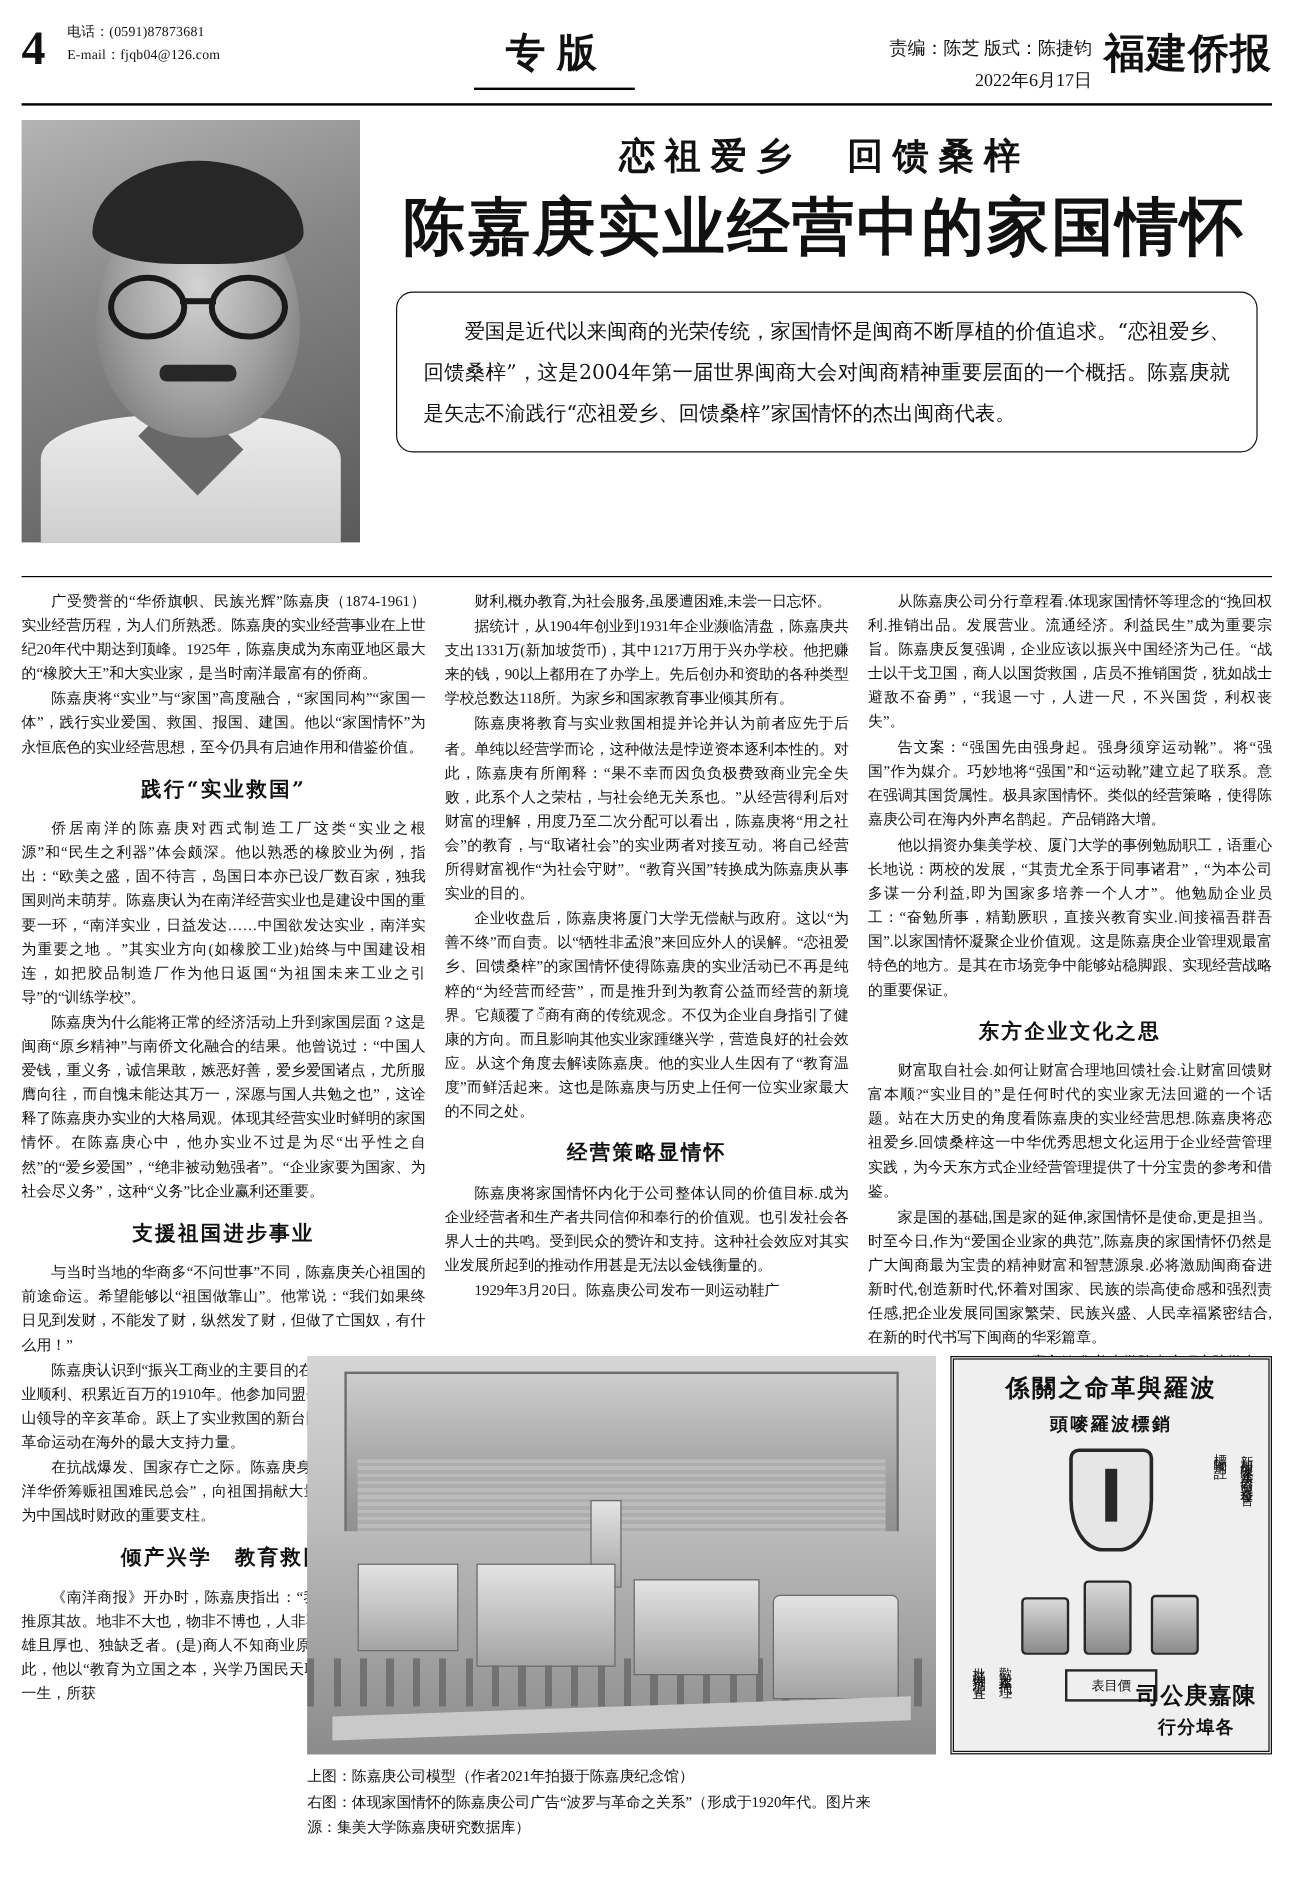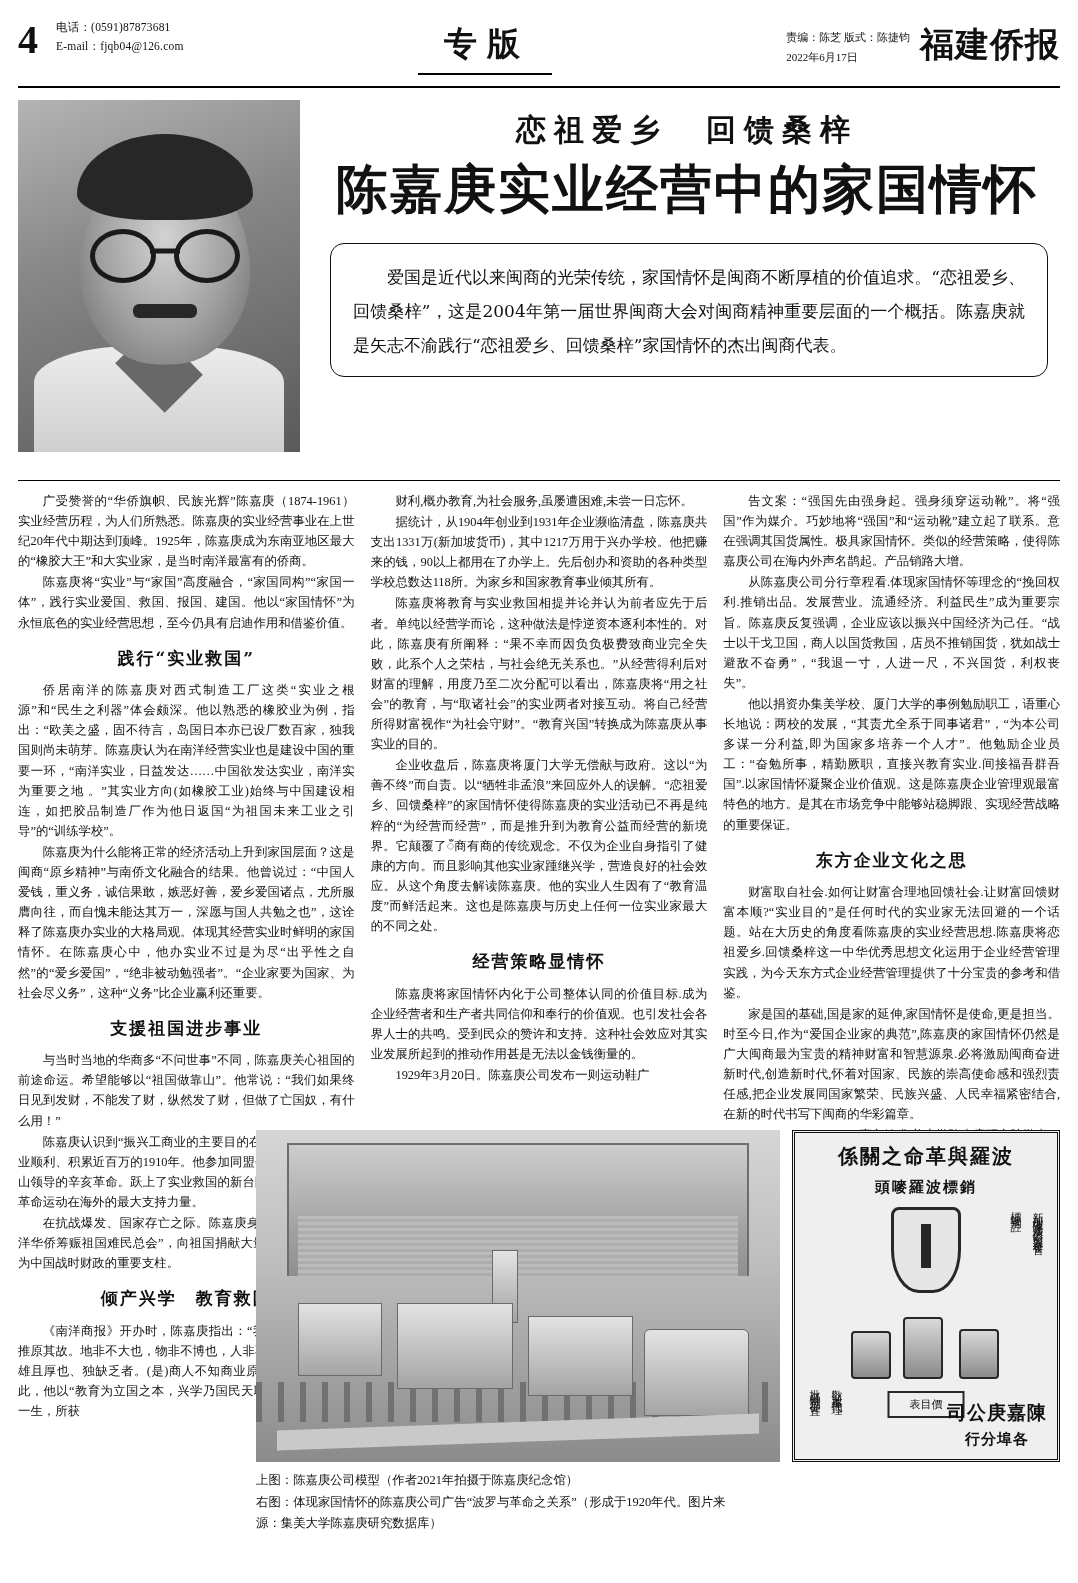"责编：陈芝 版式：陈捷钧" .mh-right { font-size: 11px -> 15px; text-align: none -> right }
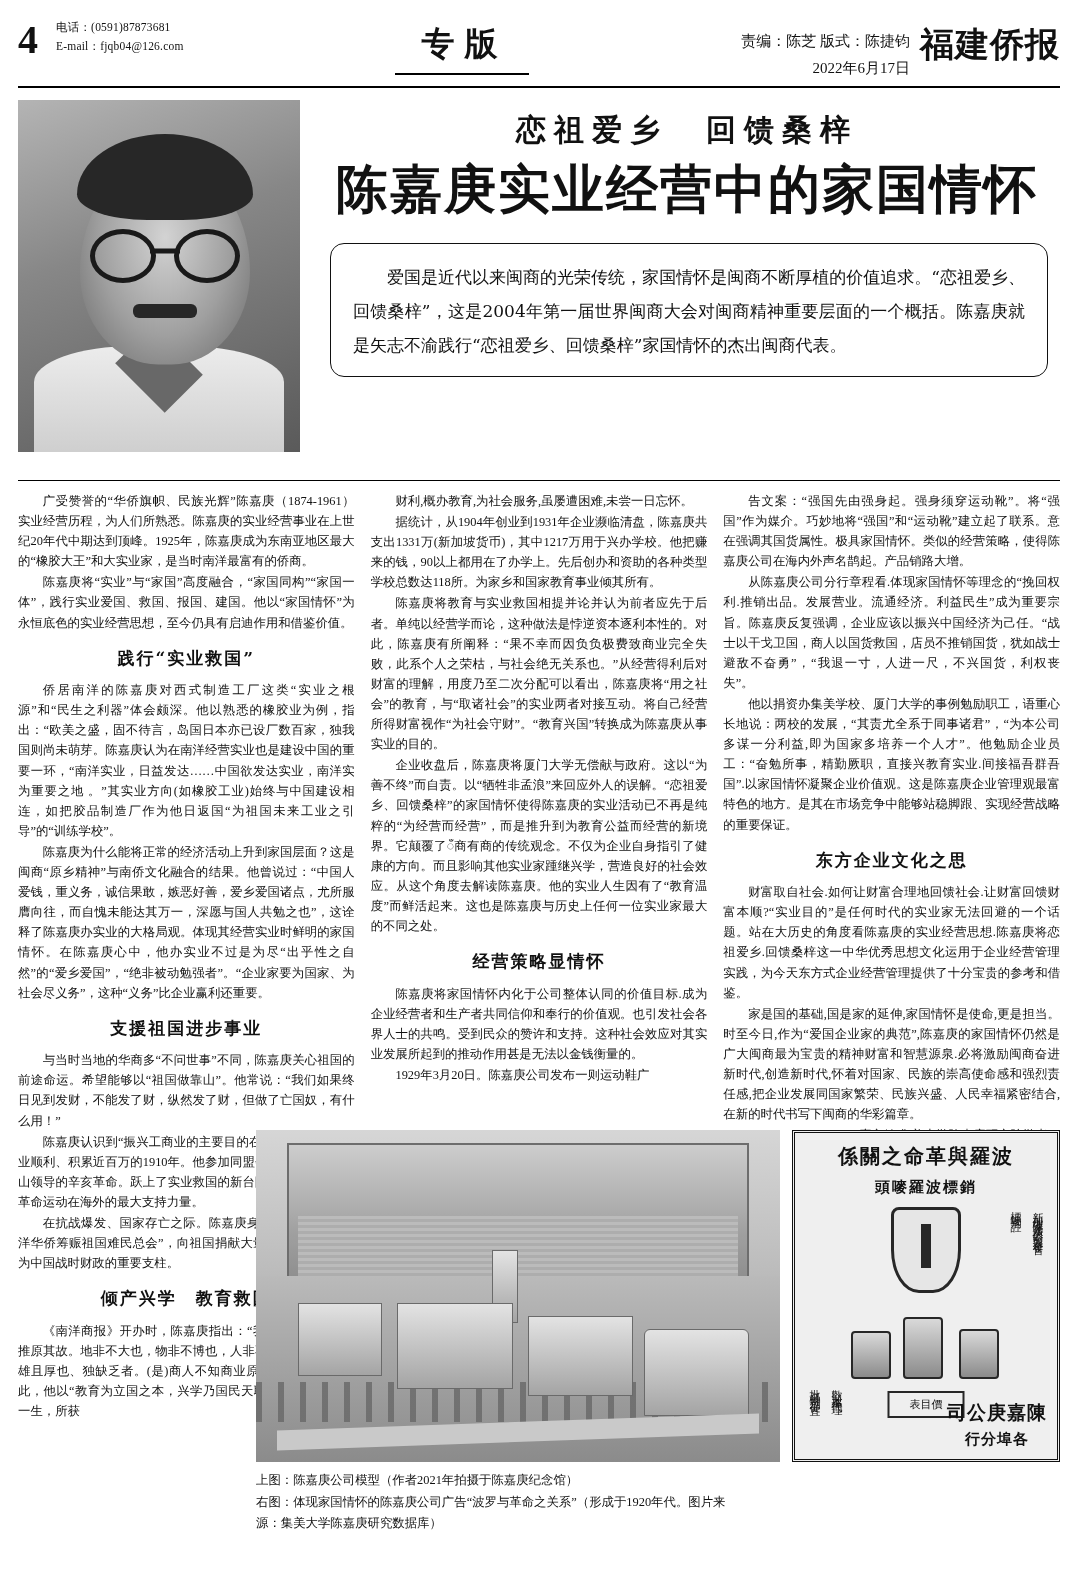"告文案：“强国先由强身起。强身须穿运动靴”。将“强国”作为媒介。巧妙地将“强国”" p { order: before "从陈嘉庚公司分行章程看.体现家国情怀等理念的“挽回权利.推销出品。发展营业。流通" -> after "从陈嘉庚公司分行章程看.体现家国情怀等理念的“挽回权利.推销出品。发展营业。流通" }
